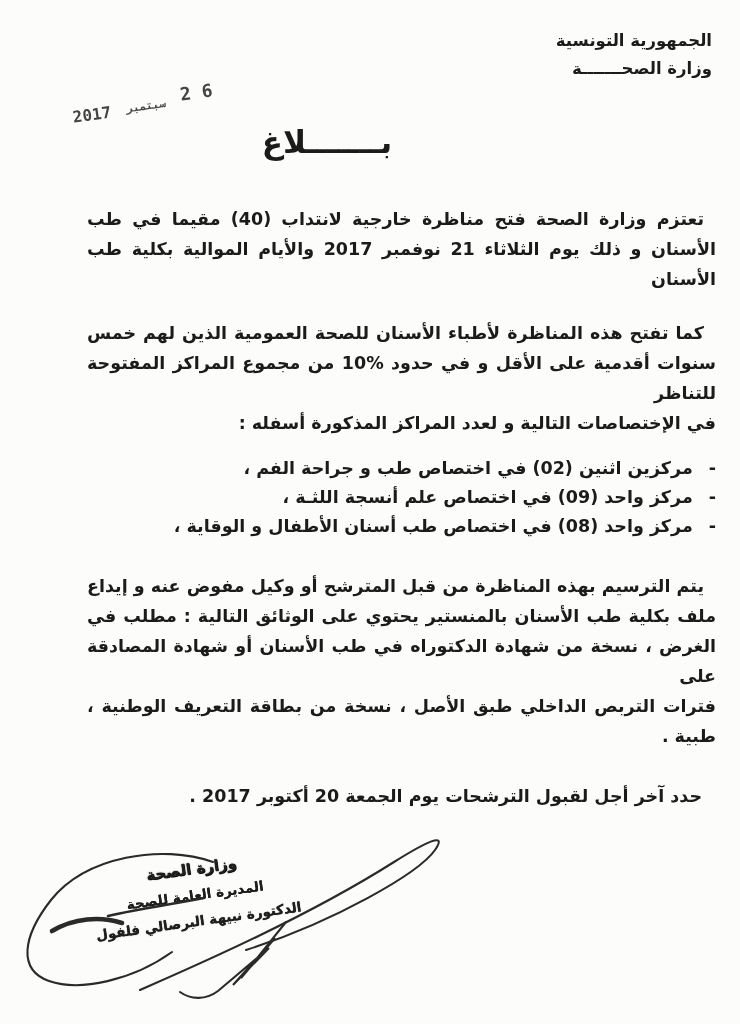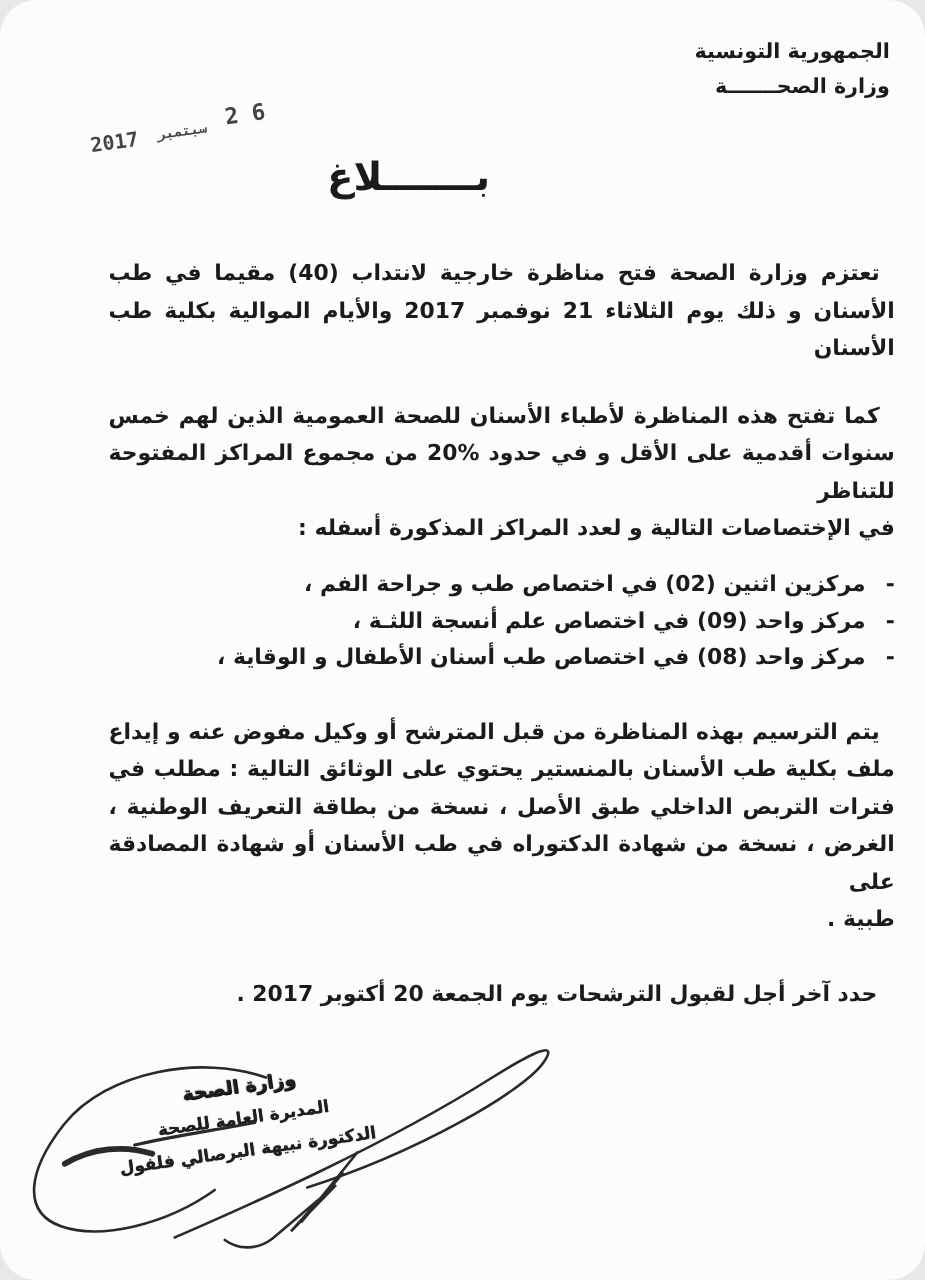"الجمهورية التونسية" .page { border-radius: 29px -> none }
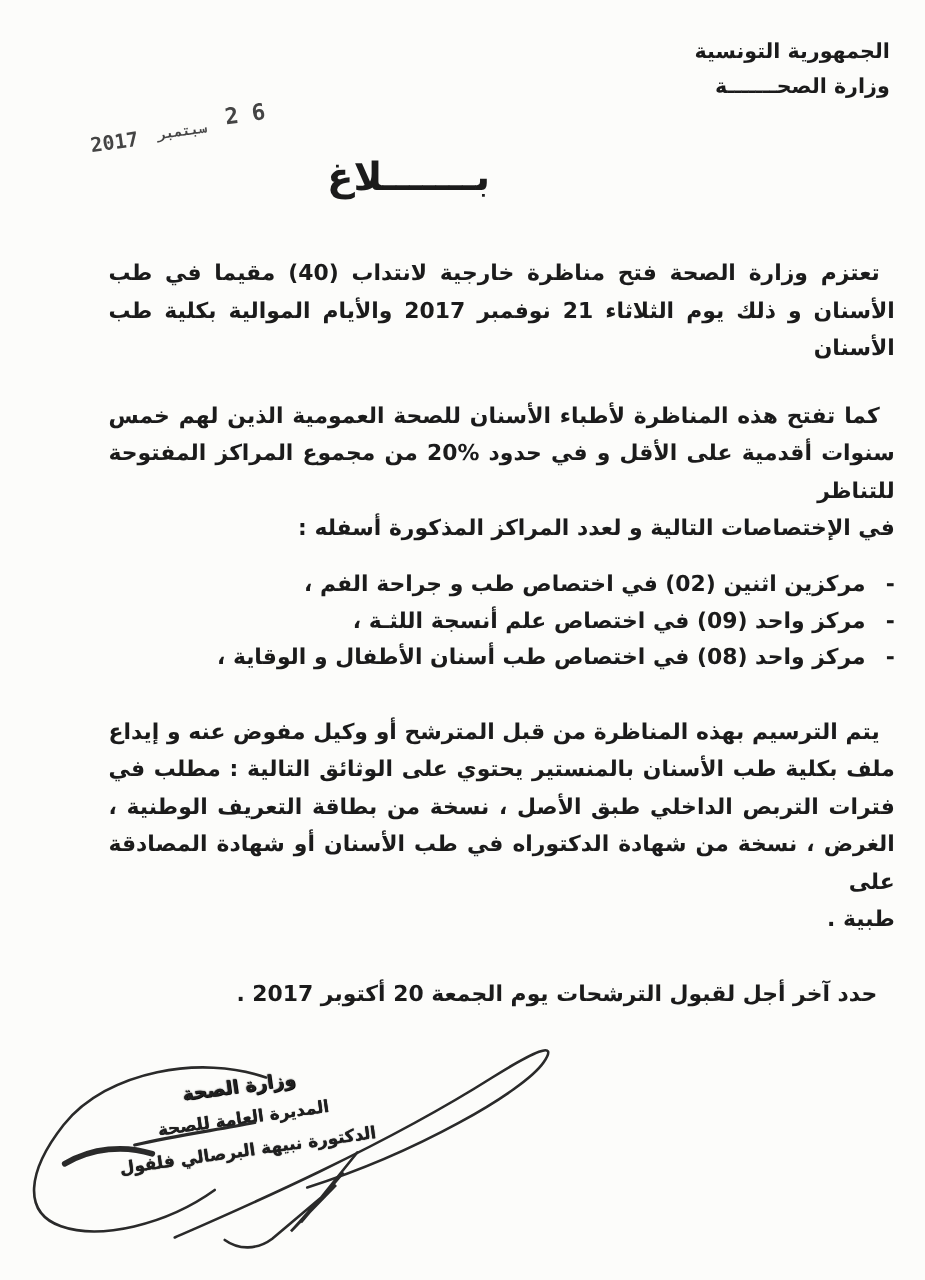"سنوات أقدمية على الأقل و" div.line { text: %20 -> %10 }
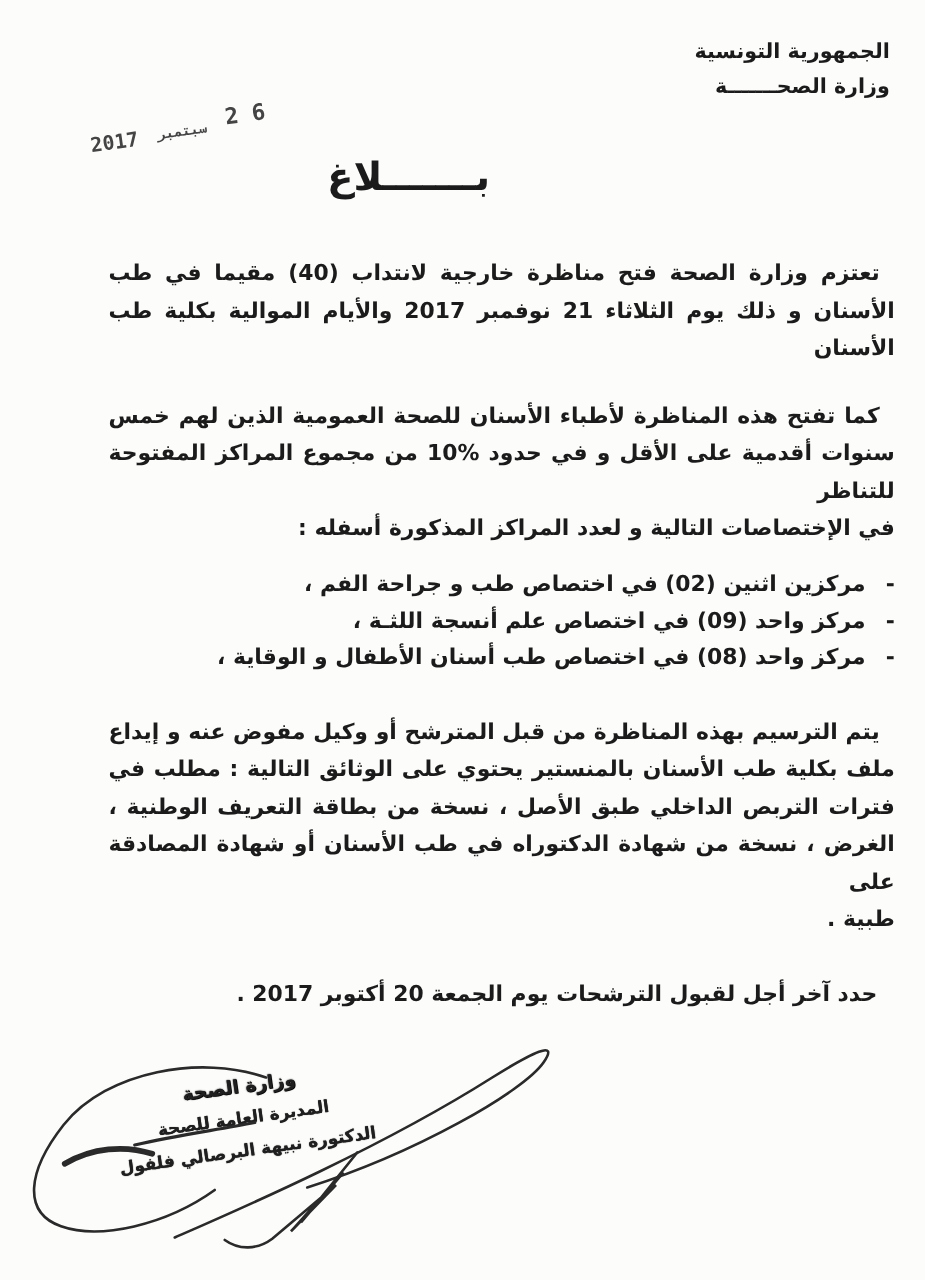"فترات التربص الداخلي طبق الأصل" div.line { order: before "الغرض ، نسخة من شهادة" -> after "الغرض ، نسخة من شهادة" }
